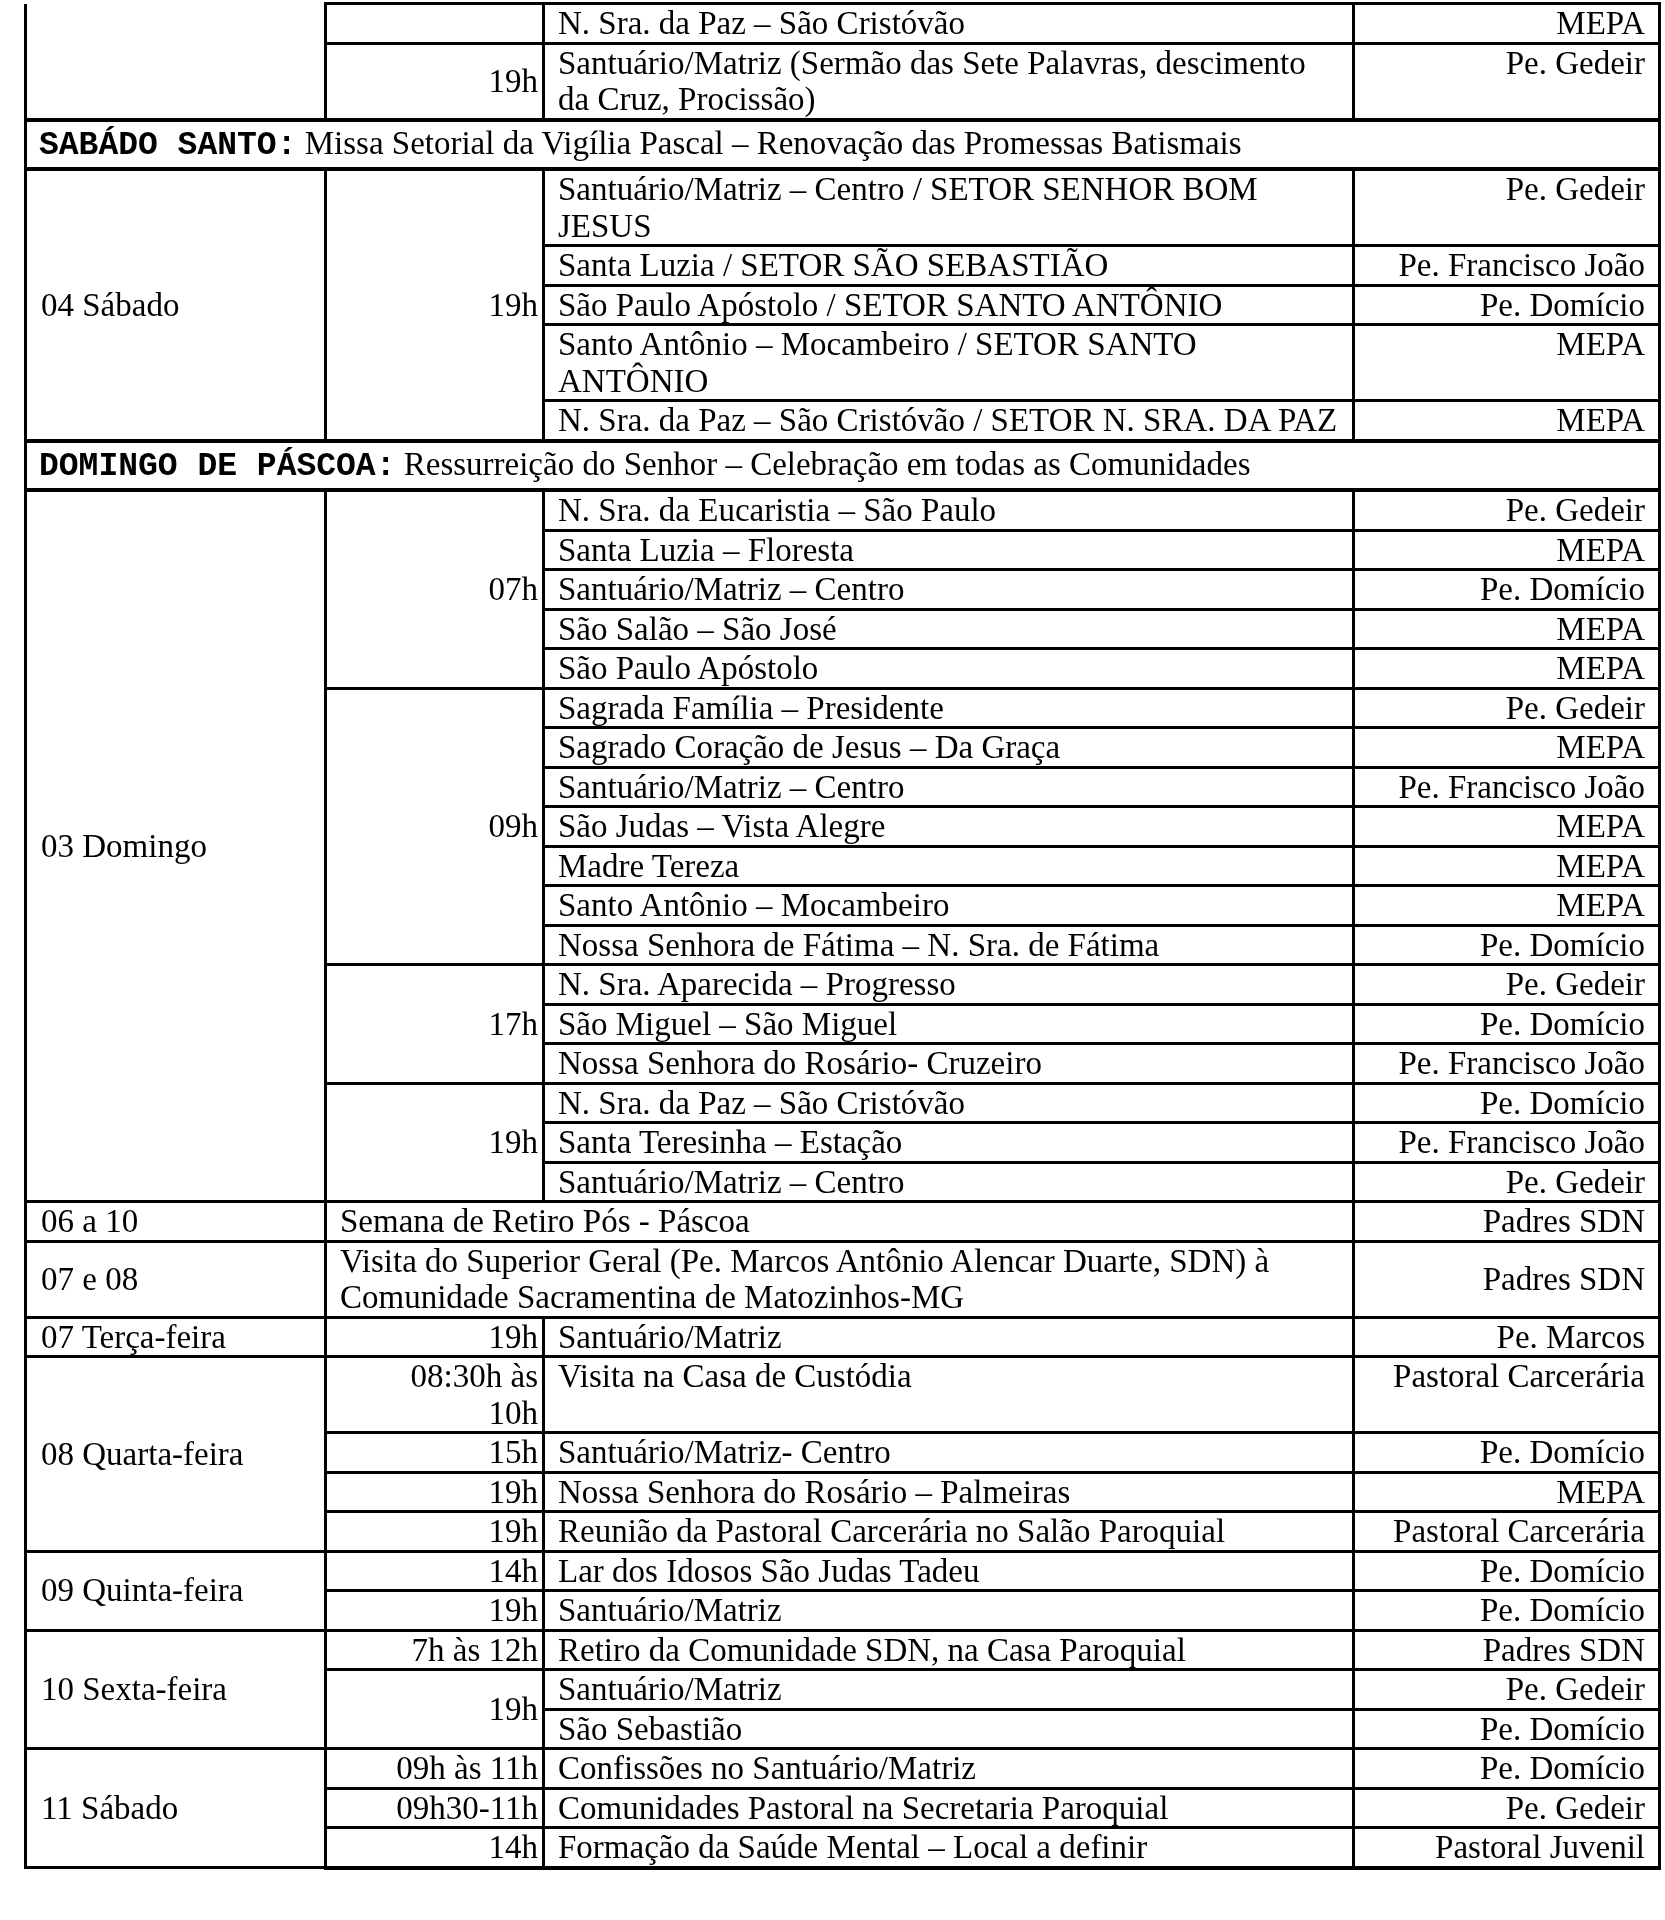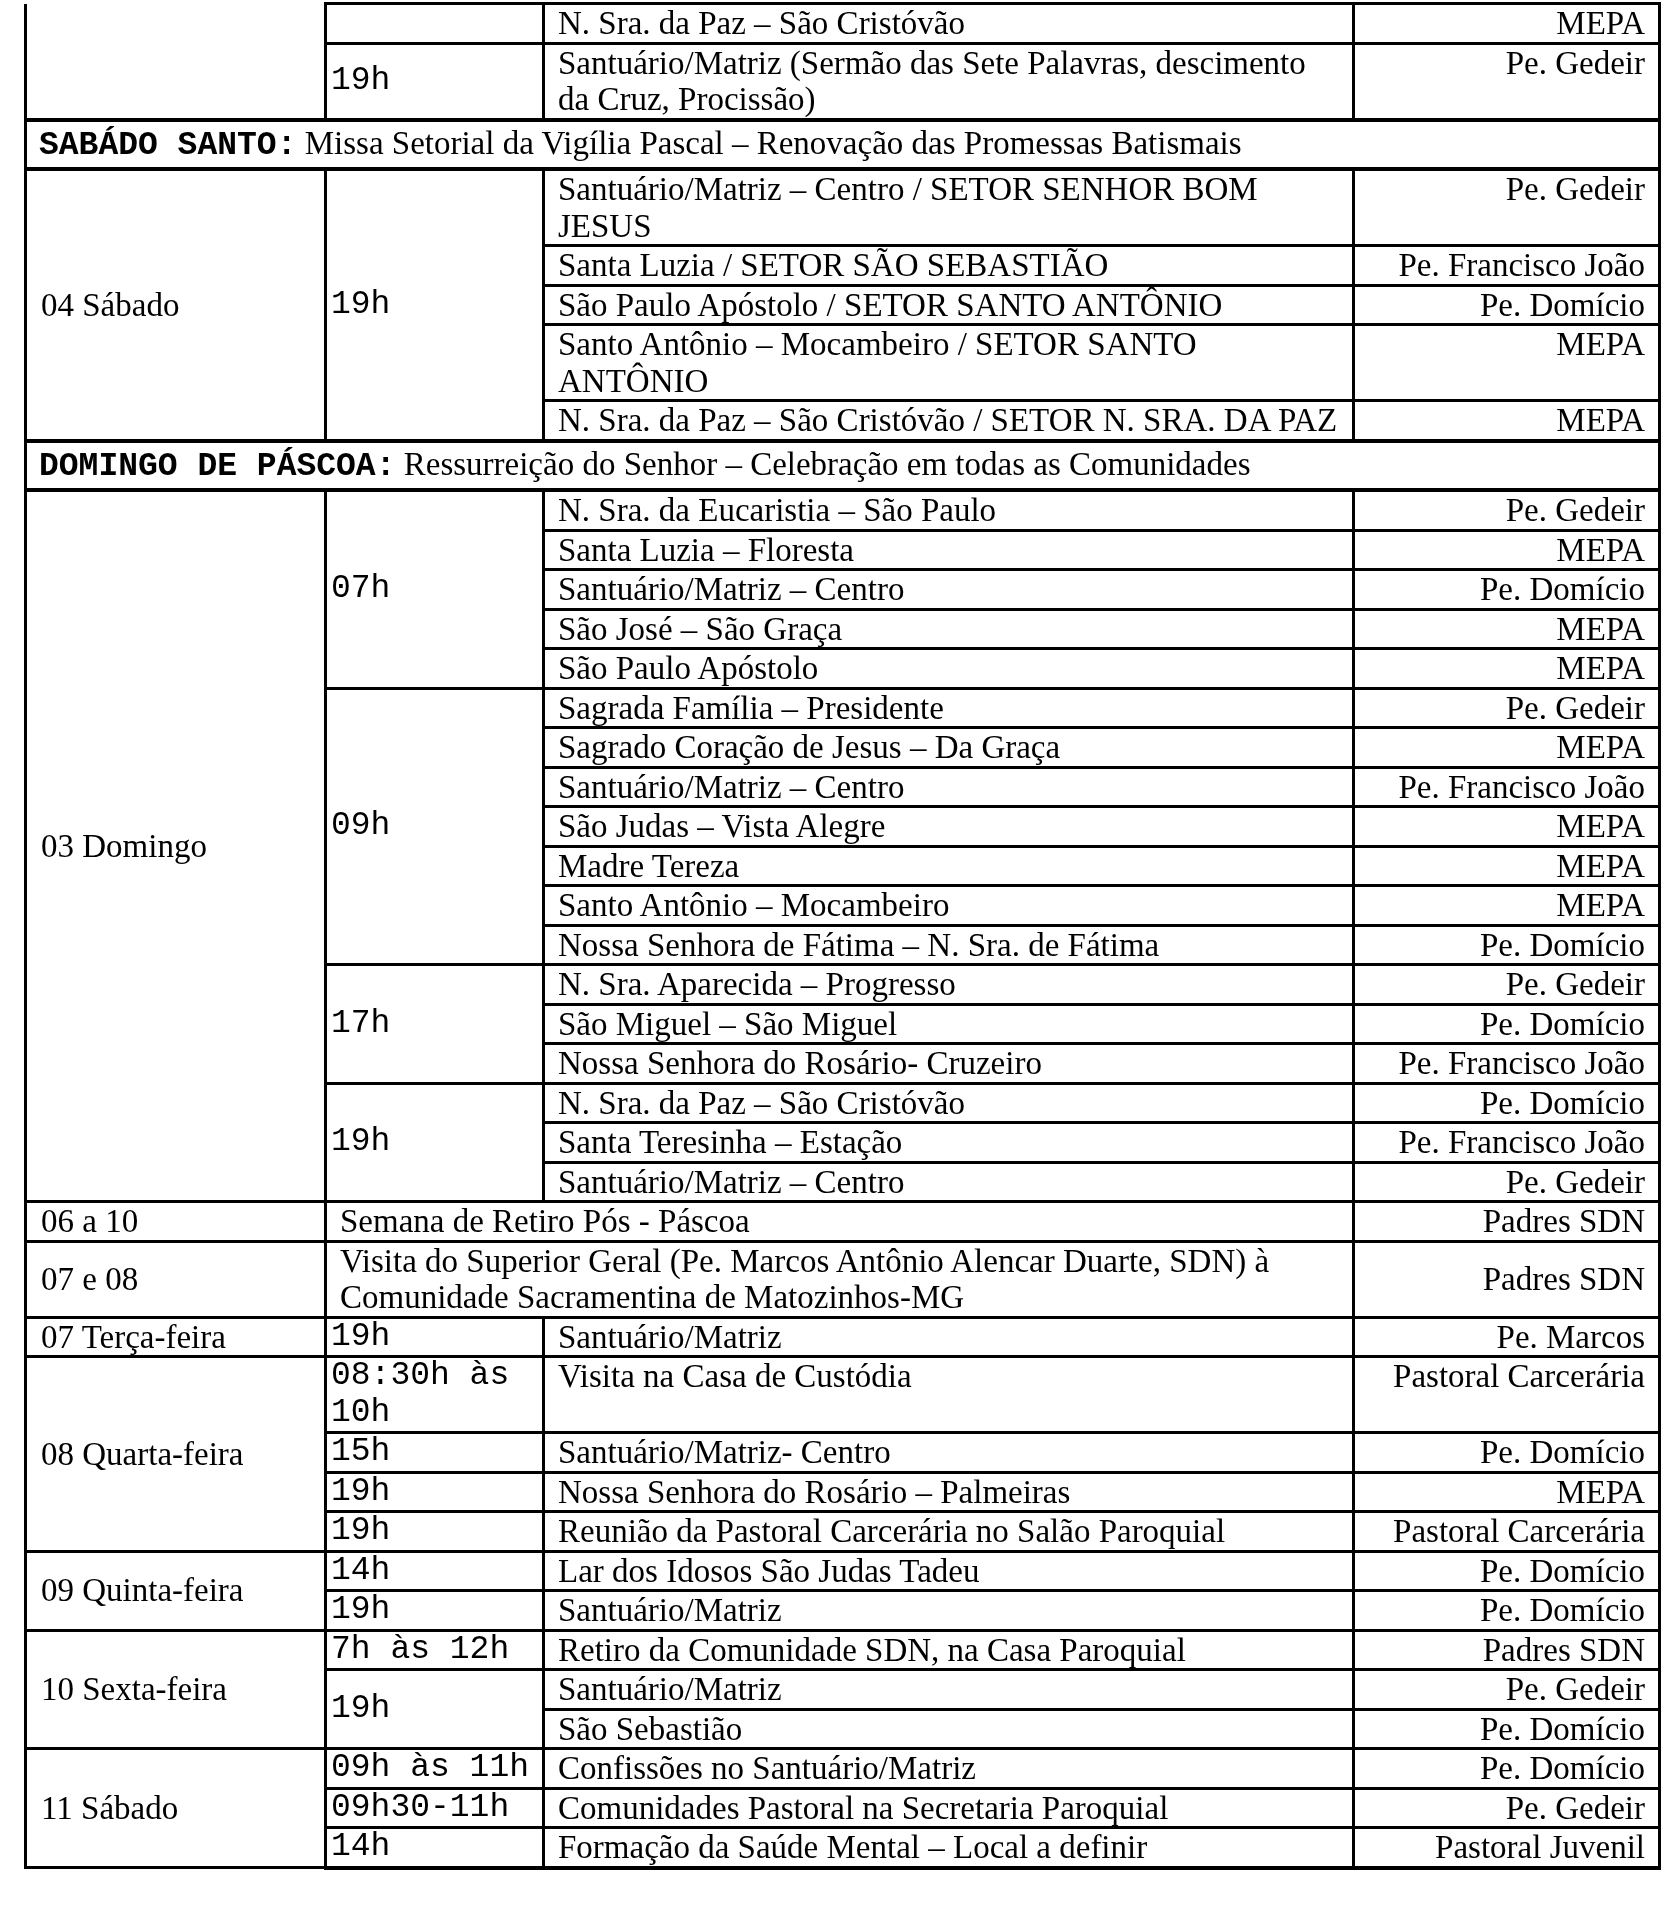"19h" td.time { font-family: Liberation Mono, monospace -> none; text-align: left -> right }
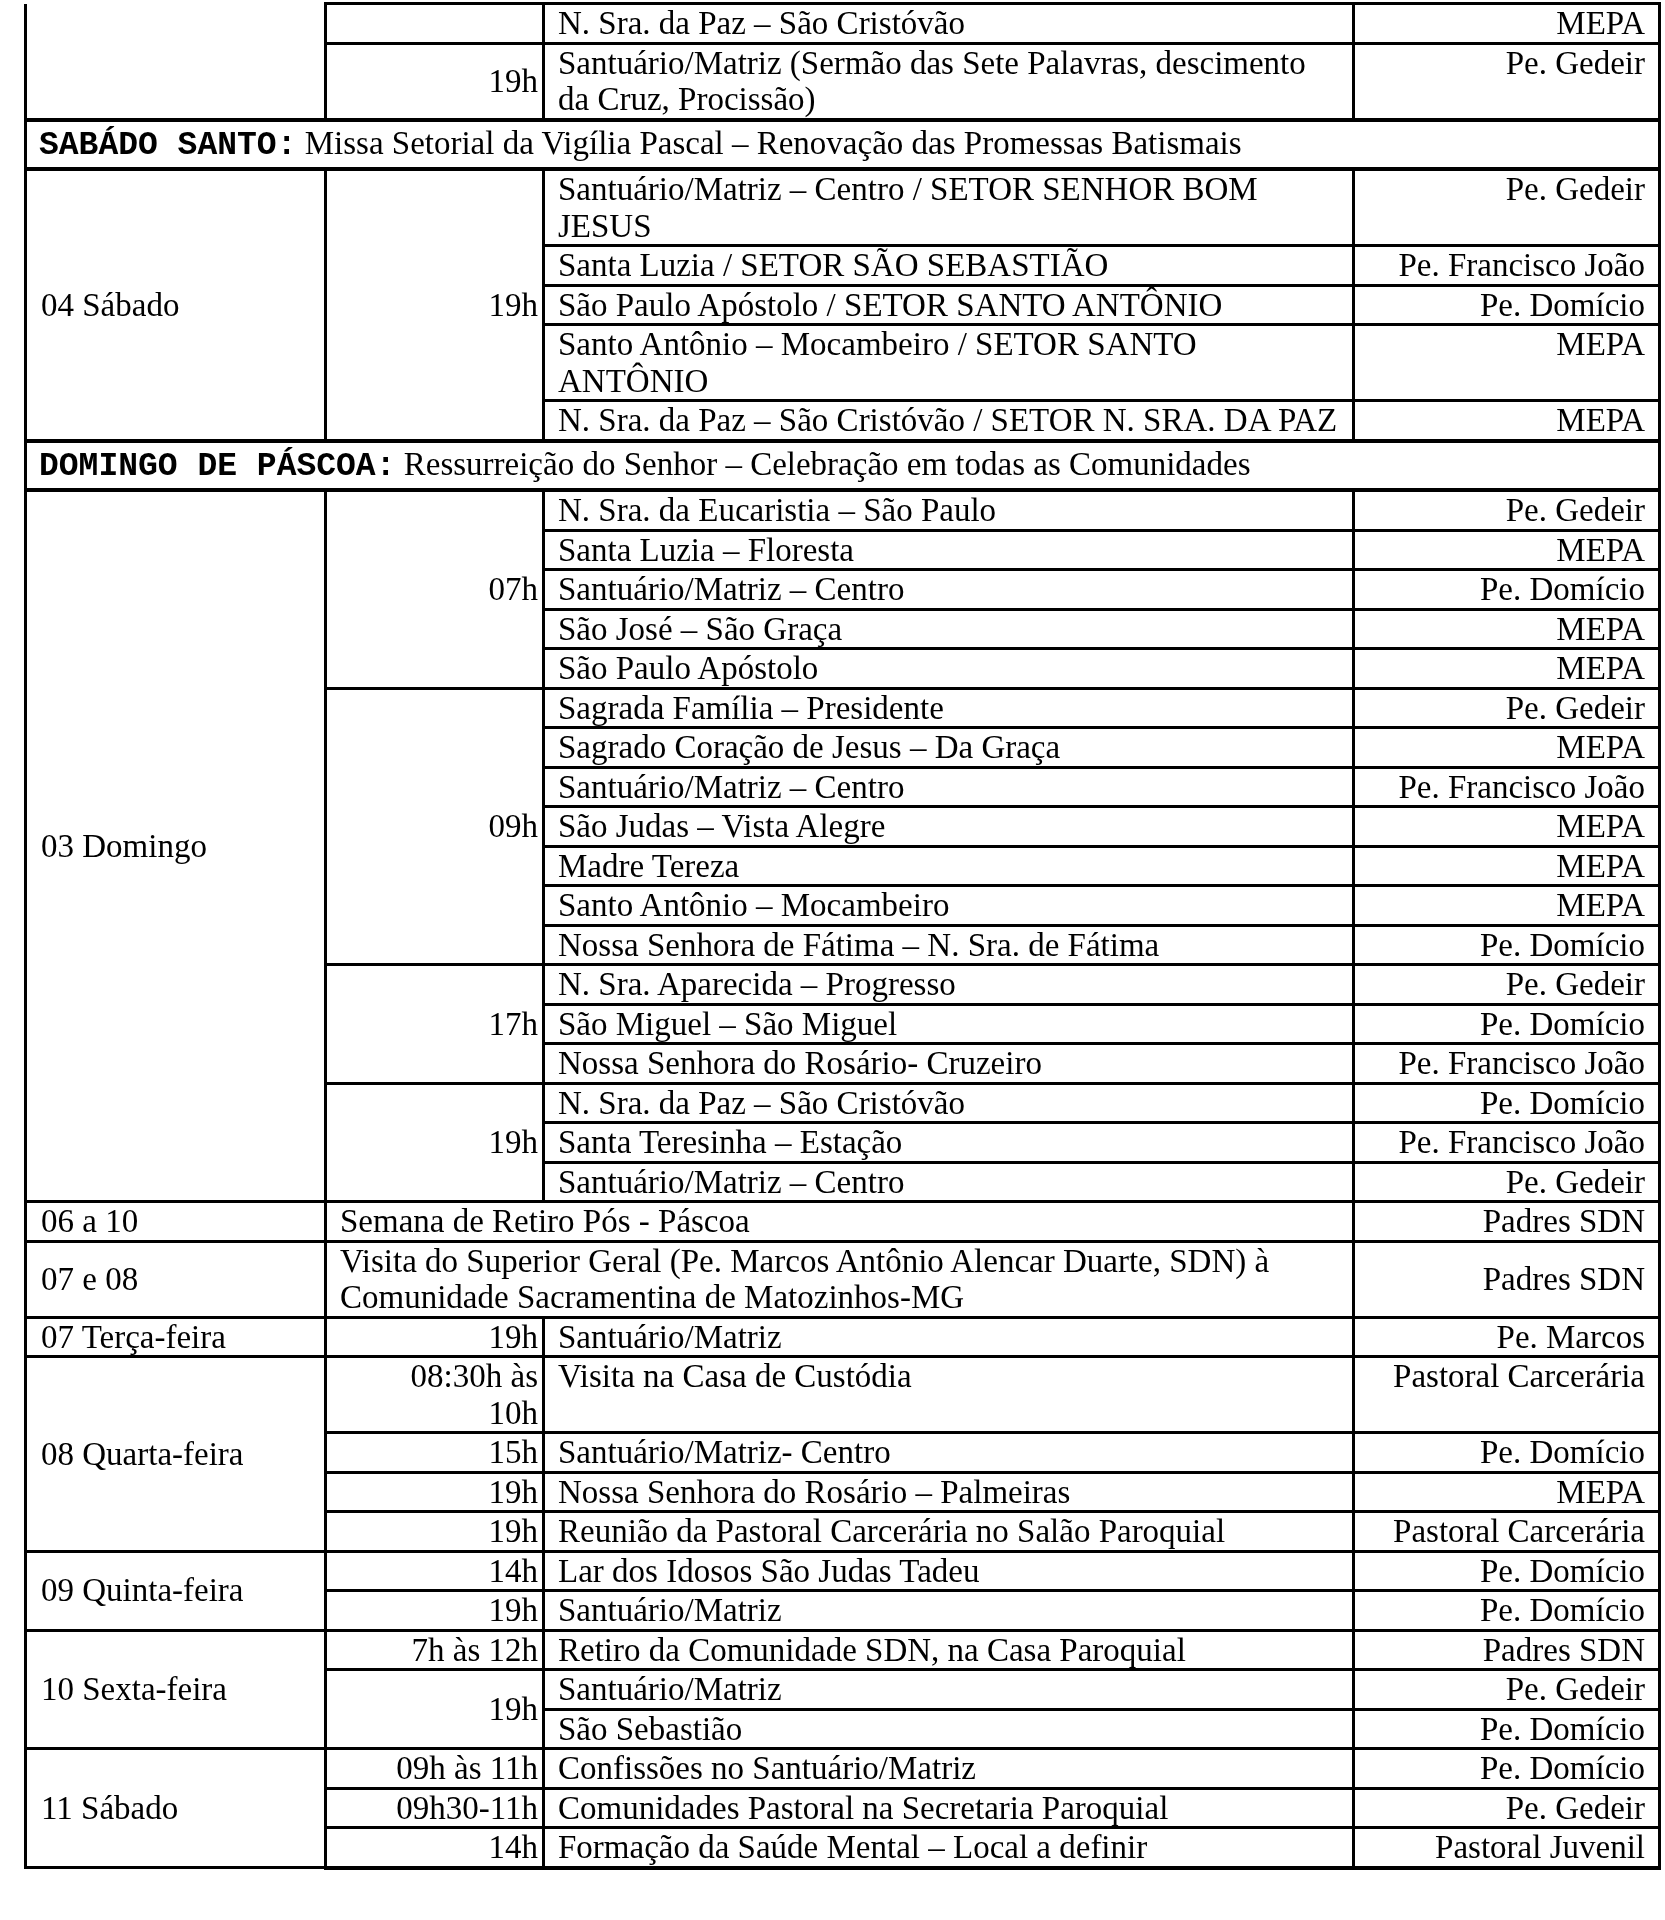"São José – São Graça" td.desc { text: José – São Graça -> Salão – São José }
